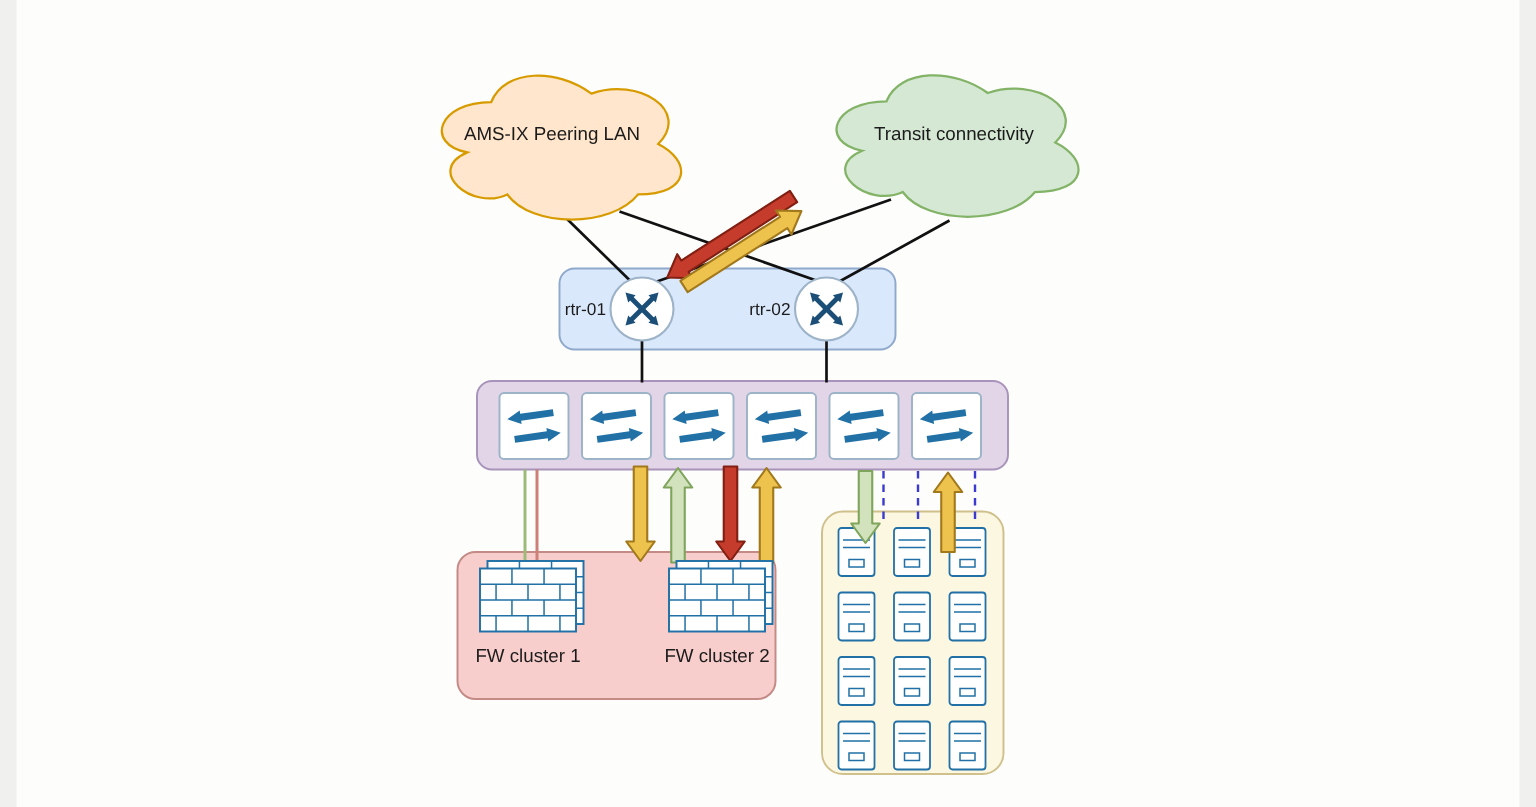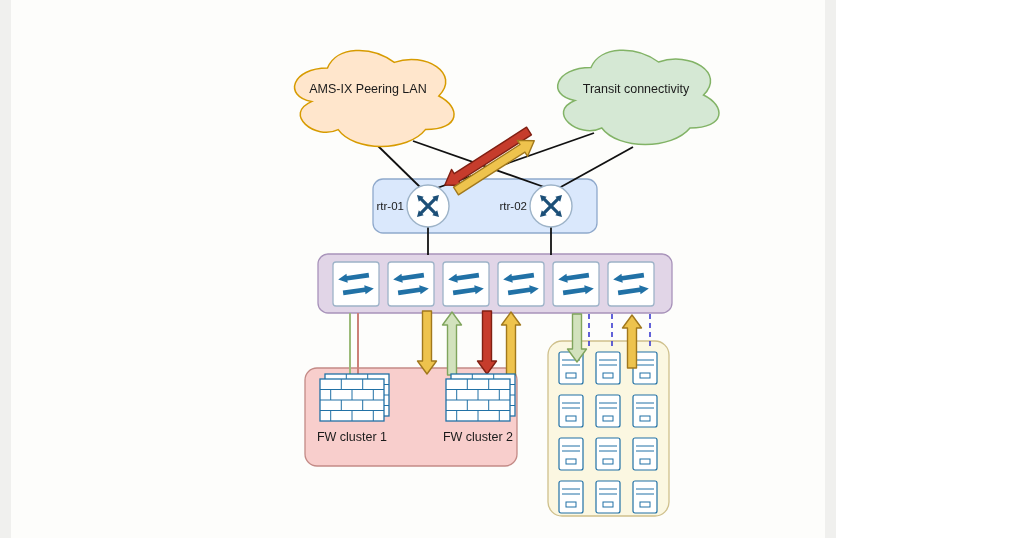"AMS-IX Peering LAN" .stage { width: 836px -> 1024px }
